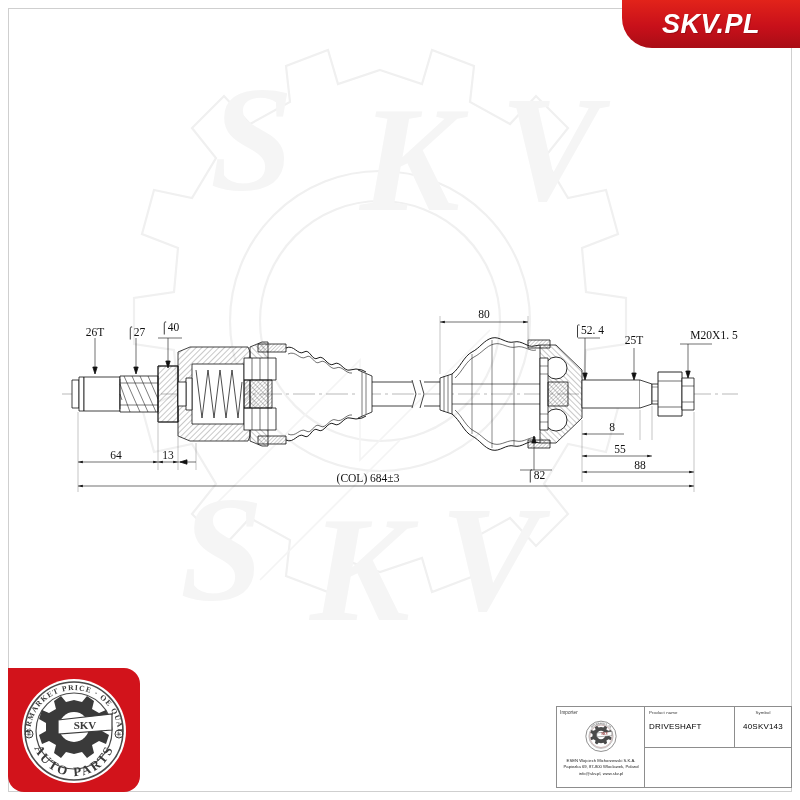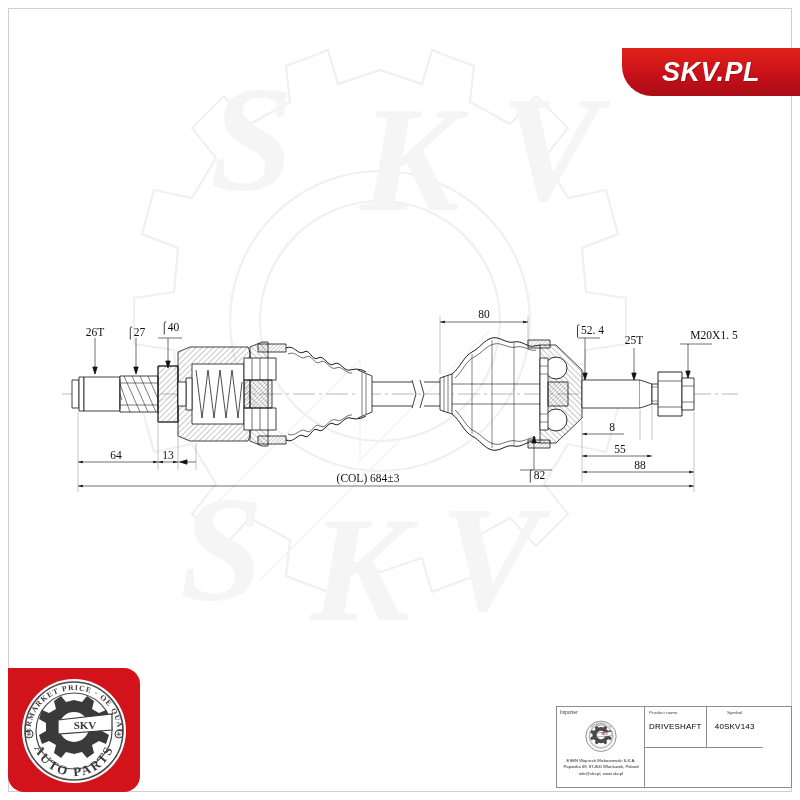"SKV.PL" #header-banner { margin-top: 48px -> none }
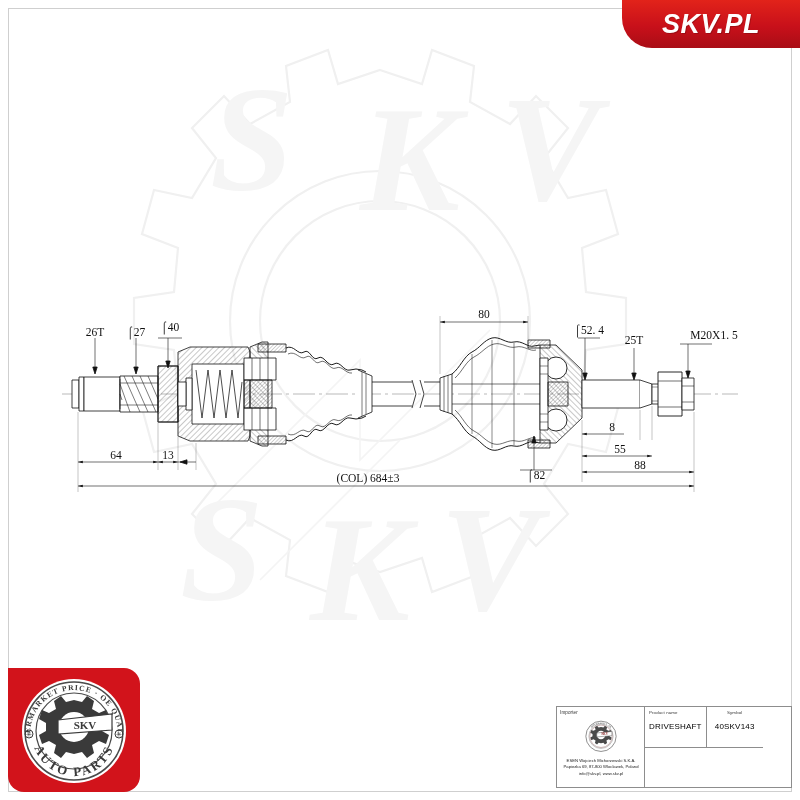"DRIVESHAFT" .right-stack { flex-direction: row -> column }
